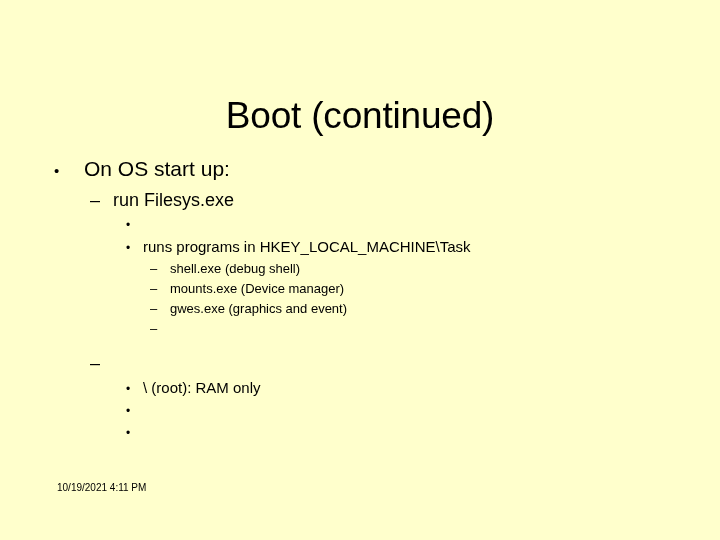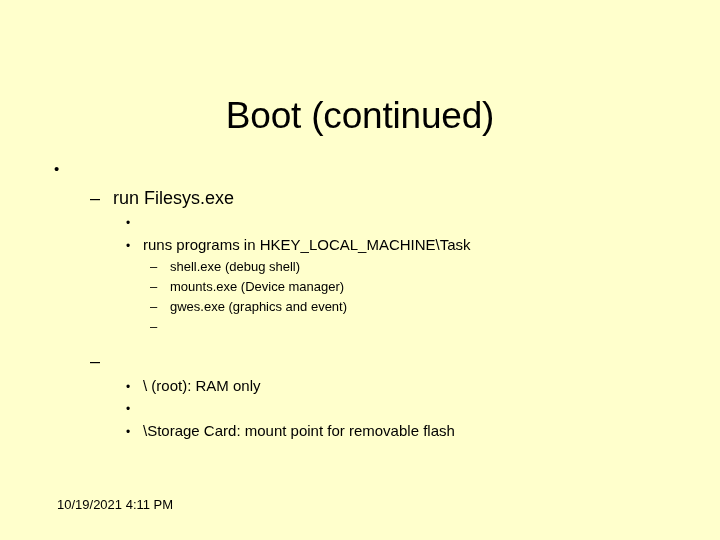"On OS start up:" span.txt { html: none -> <span>On OS start up:</span> }
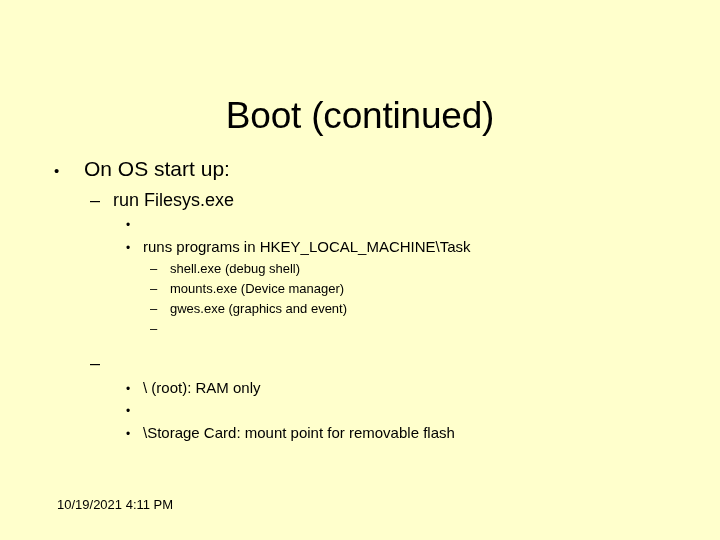"\Storage Card: mount point for" span.txt { html: <span>\Storage Card: mount point for removable flash</span> -> none }
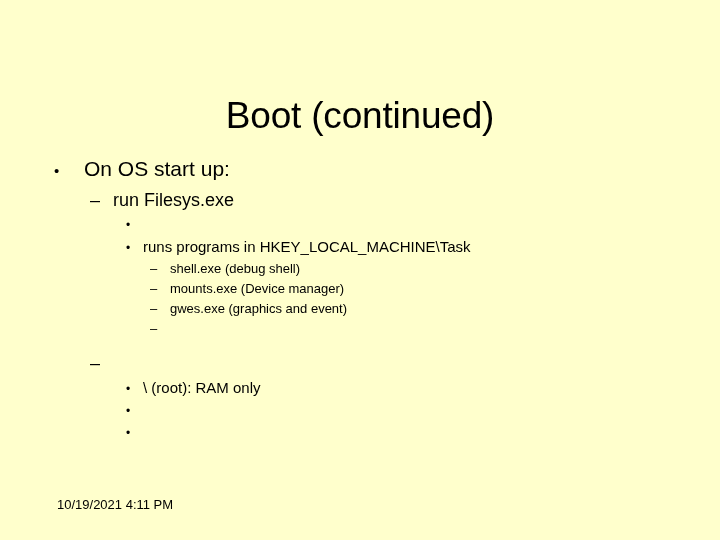"10/19/2021 4:11 PM" .footer-date { font-size: 13px -> 10px; top: 498px -> 481px }
